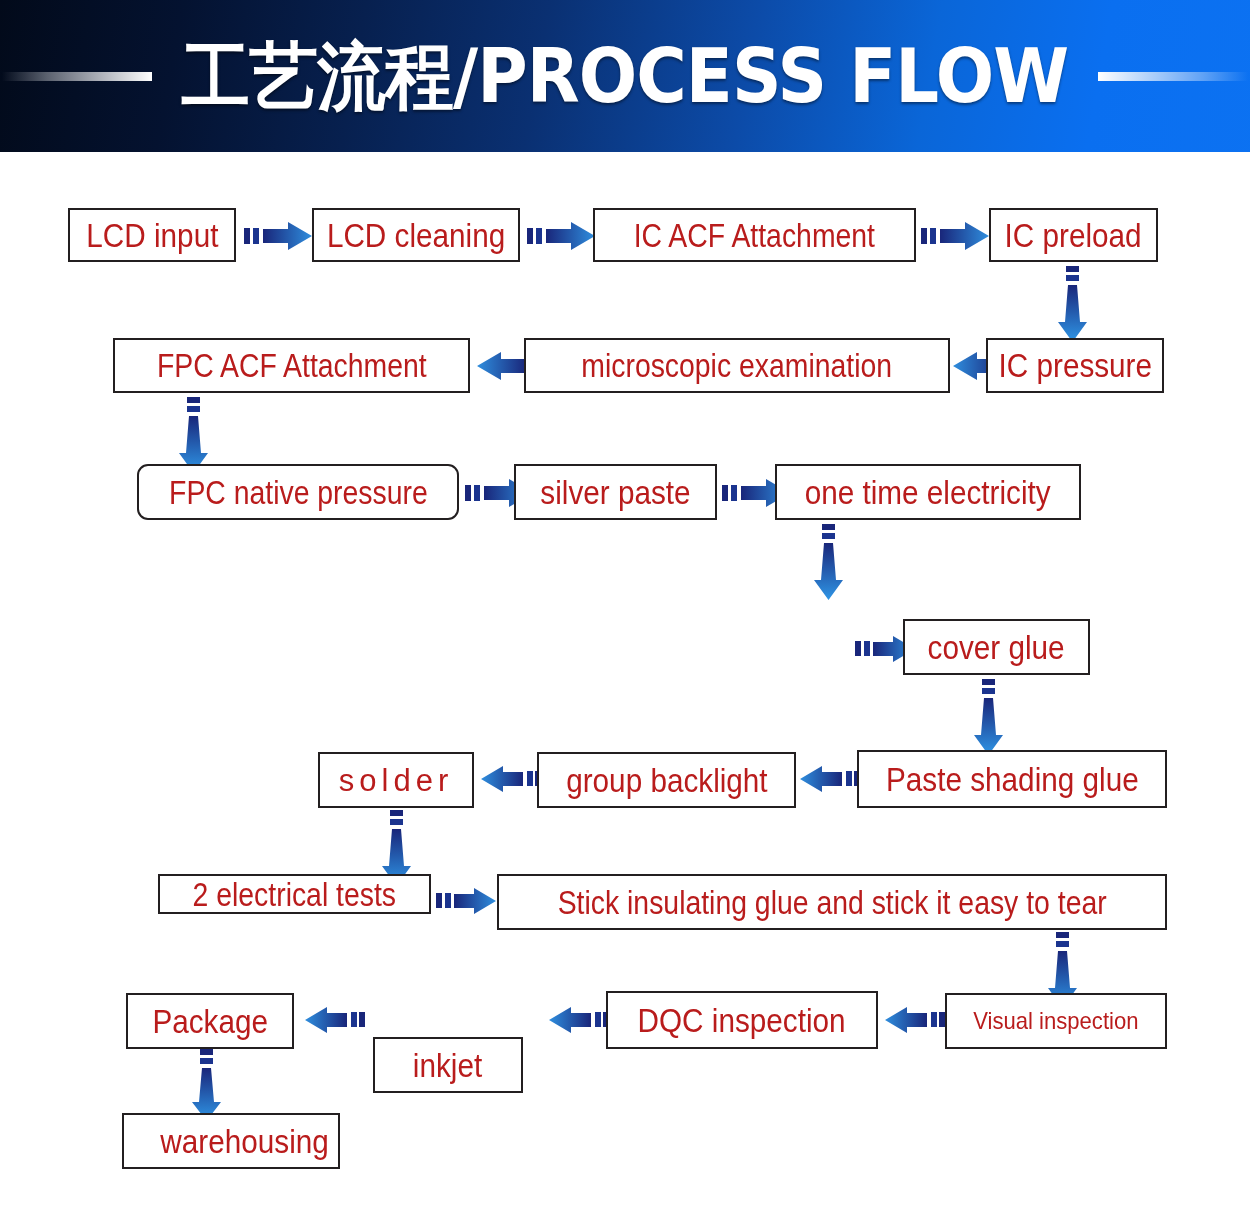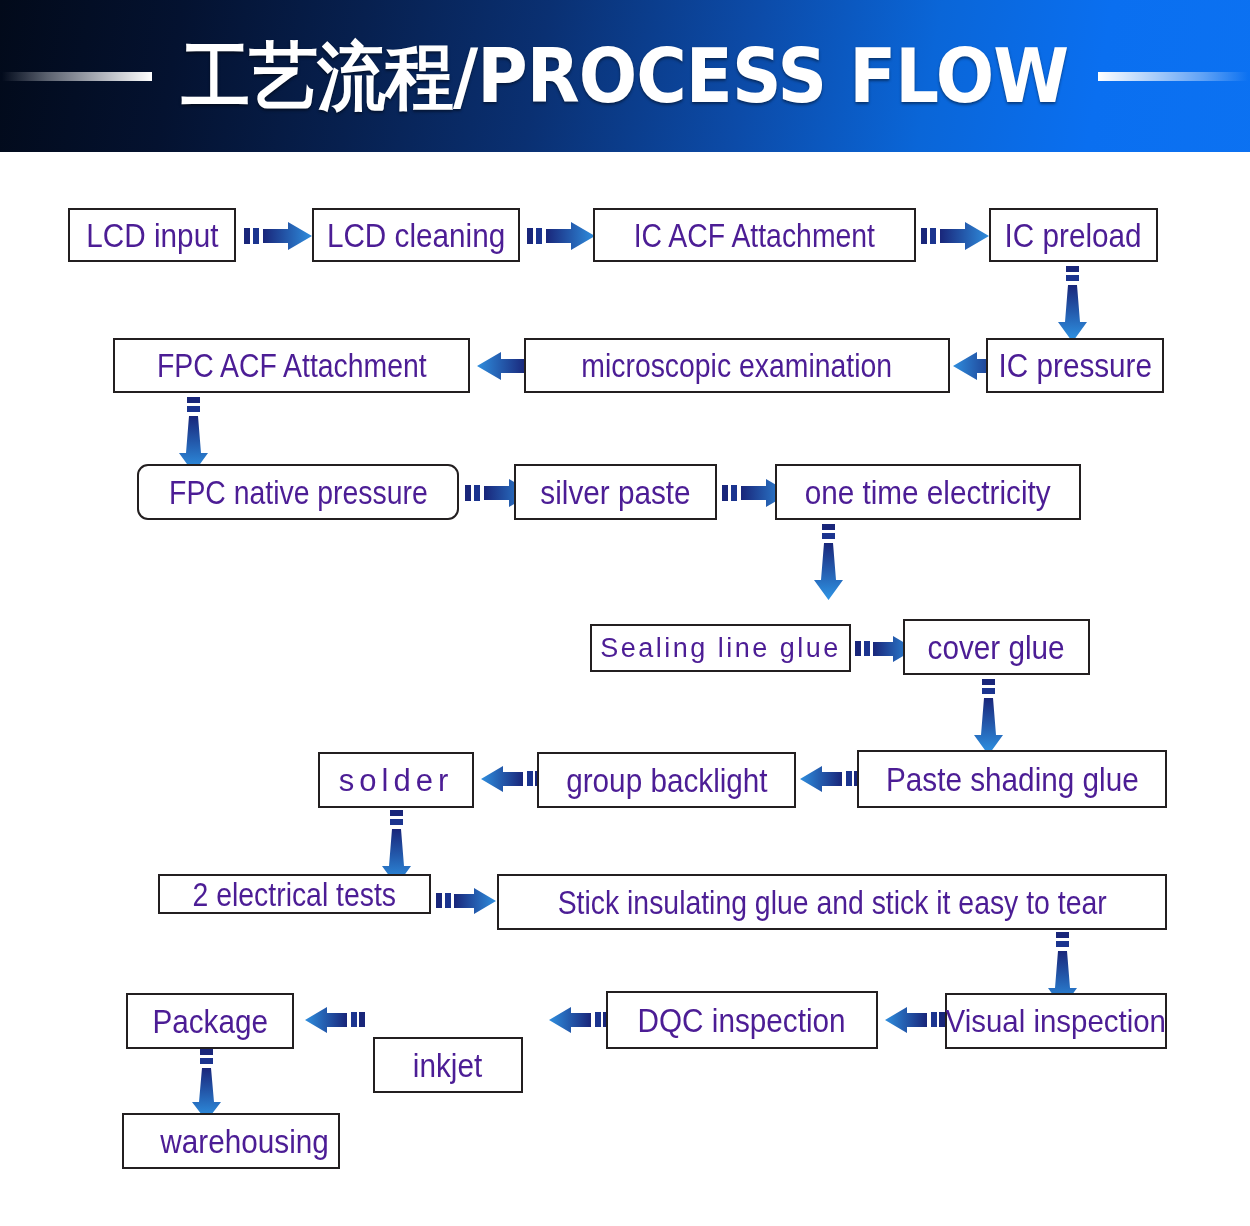"LCD input" .node { color: #4c1d95 -> #b91c1c }
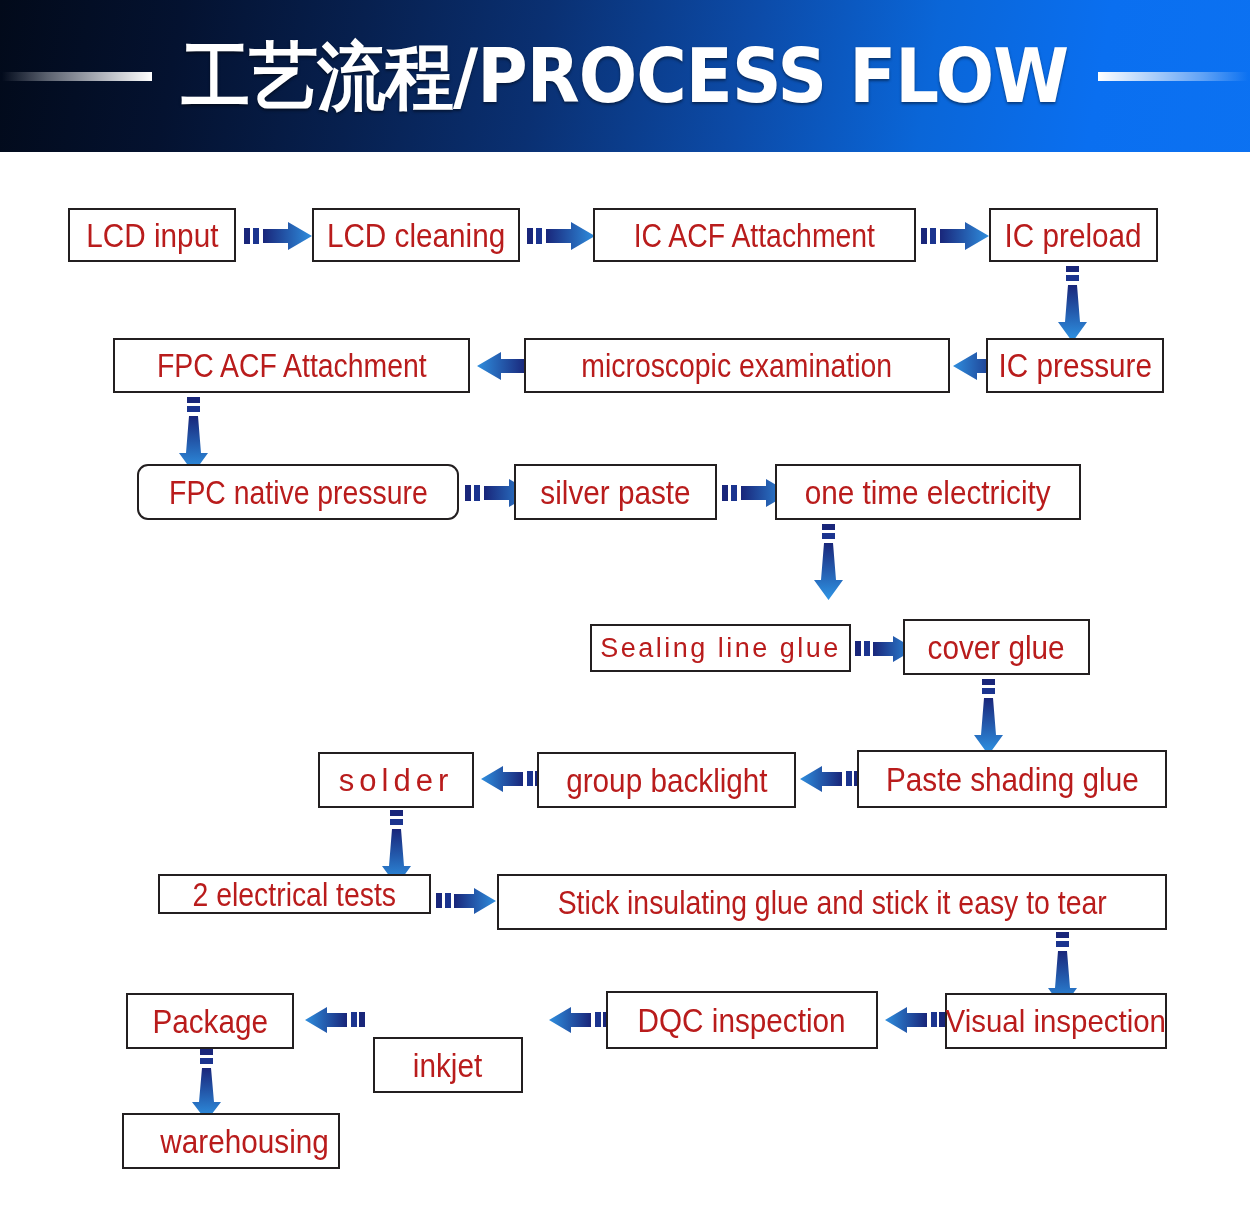"Sealing line glue" div.node { html: <div> <span>Sealing line glue</span> </div> -> none }
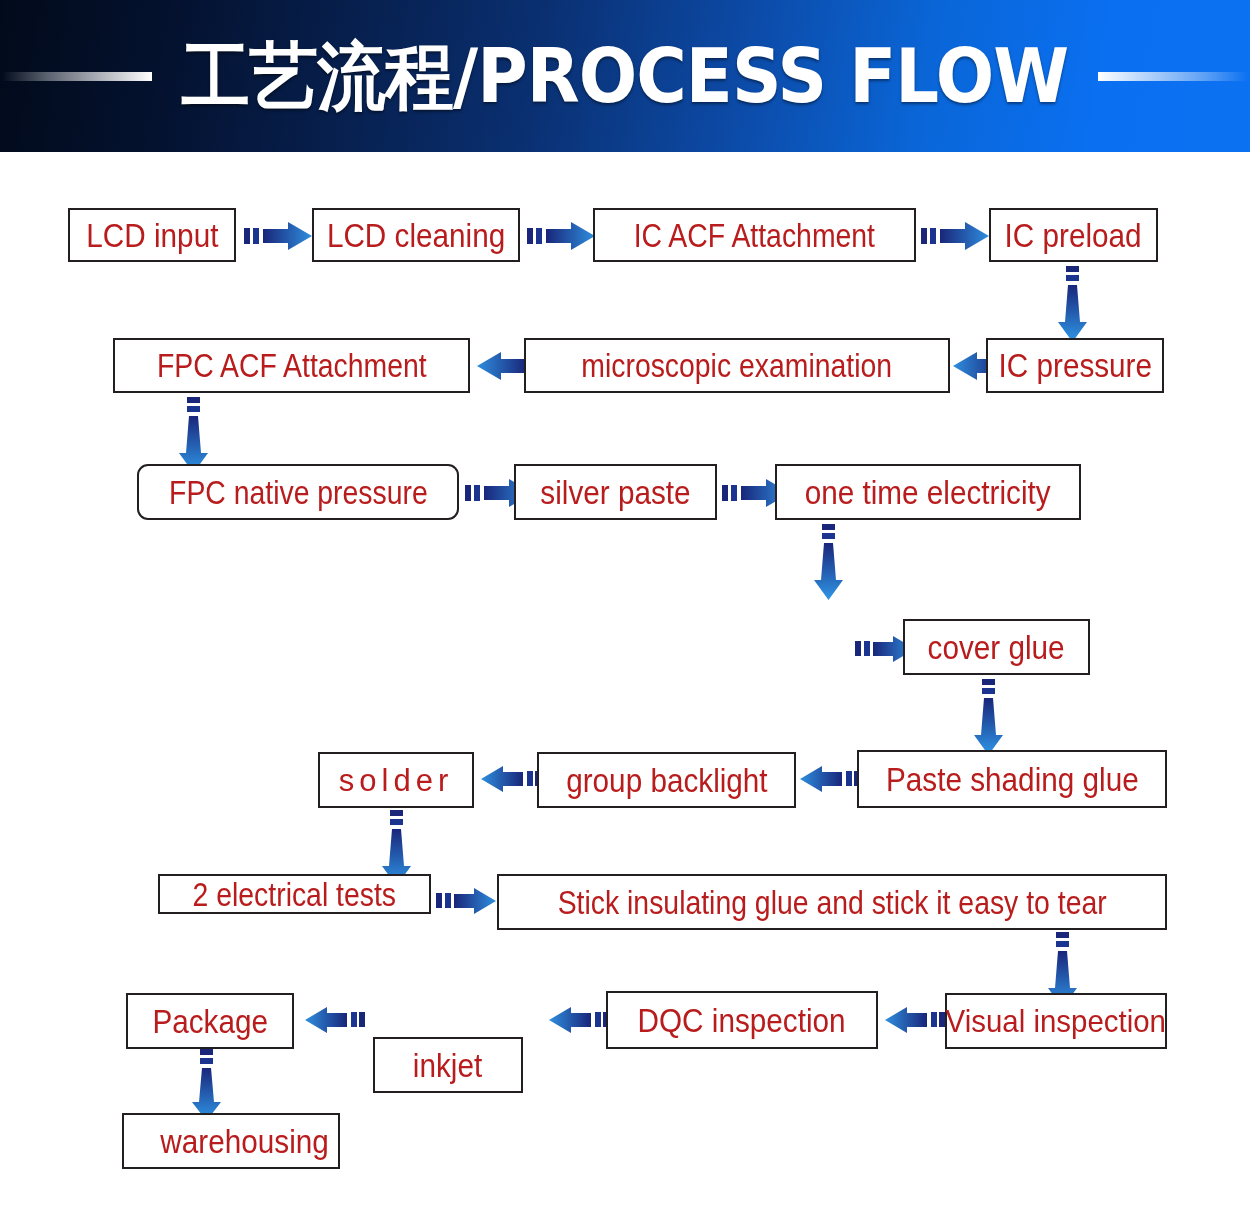"Visual inspection" .node.small { font-size: 32px -> 24px }
